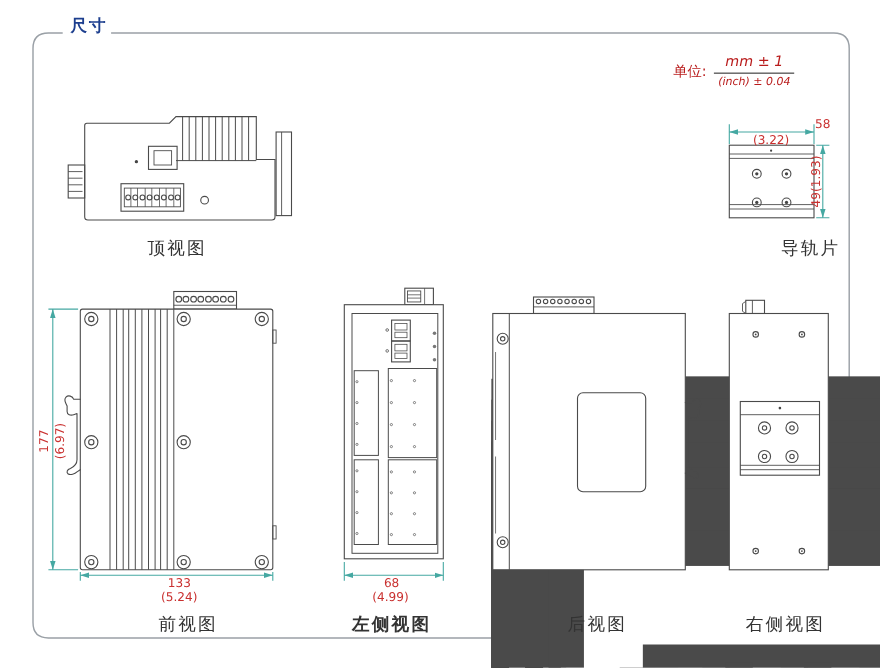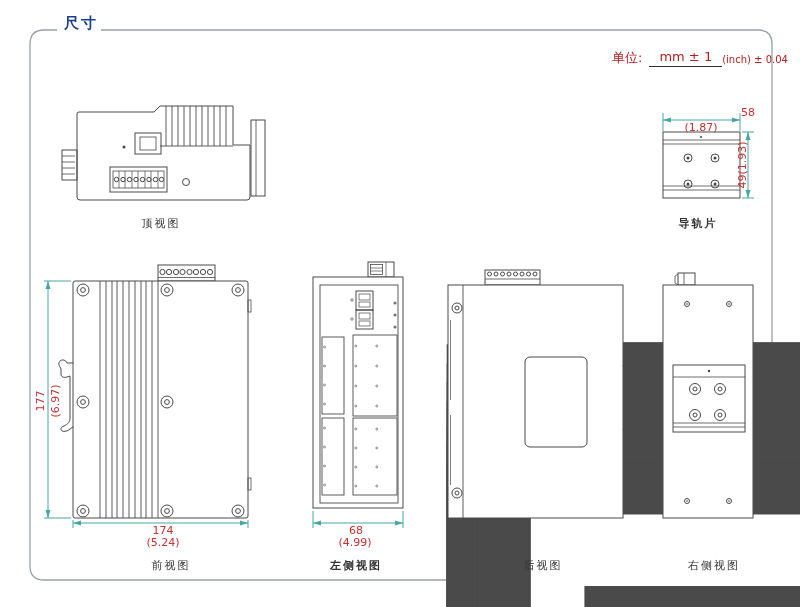"mm ± 1" .frac { flex-direction: row -> column; font-style: none -> italic }
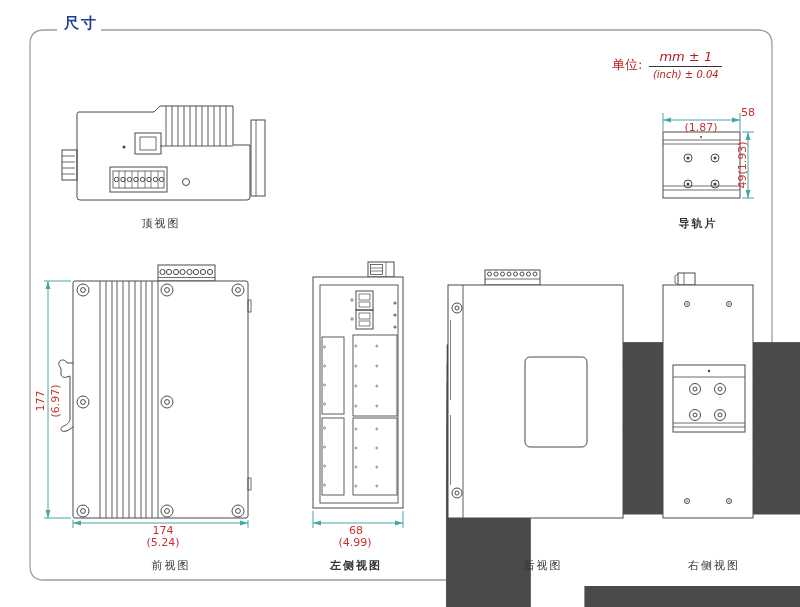"(1.87)" span.dim { text: 1.87 -> 3.22 }
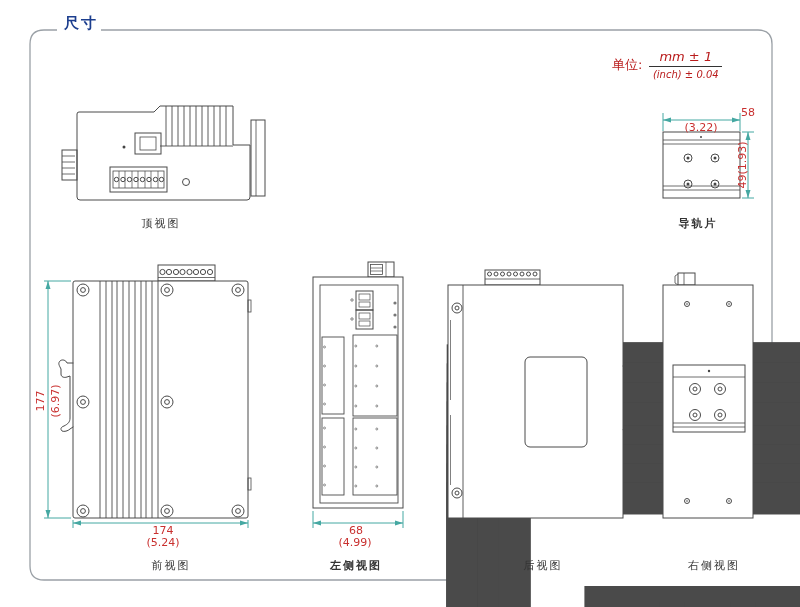"顶视图" .vlabel { font-size: 11px -> 16px }
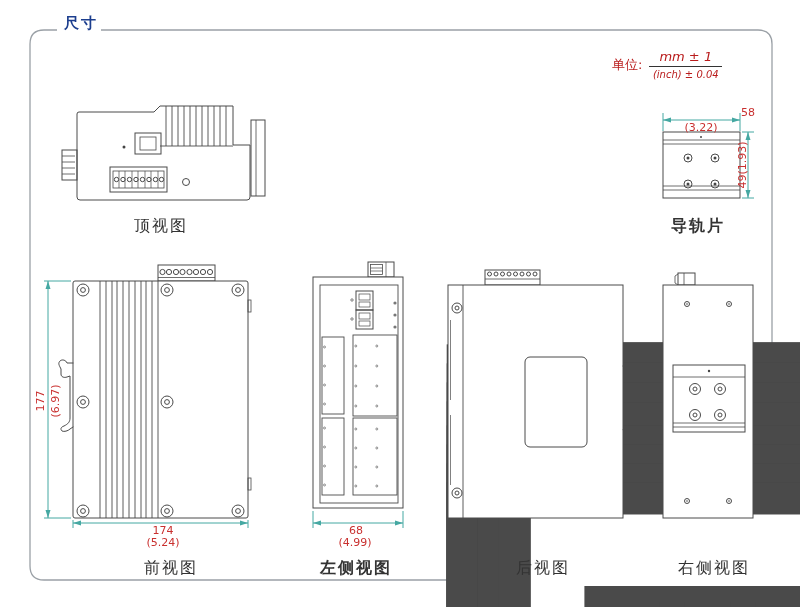"导轨片" span.vlabel { font-weight: bold -> none; left: 698px -> 737px }
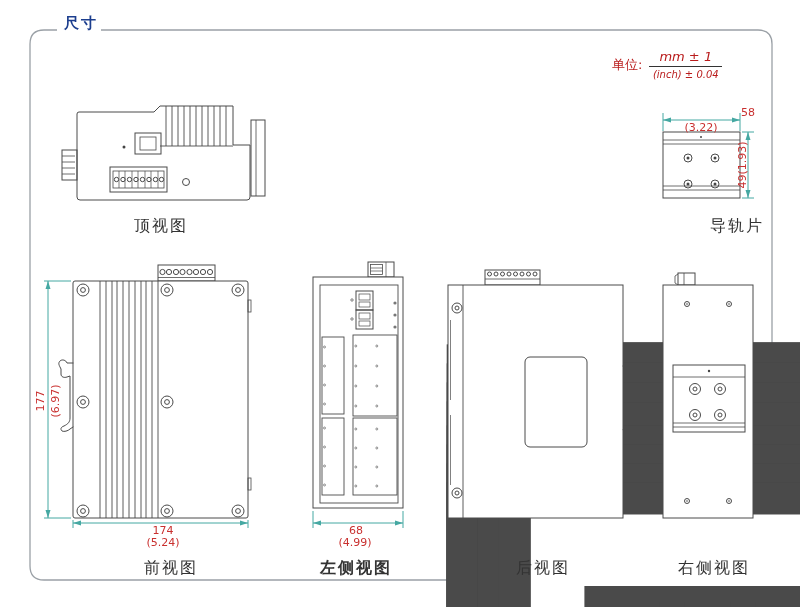"174" span.dim { text: 174 -> 133 }
